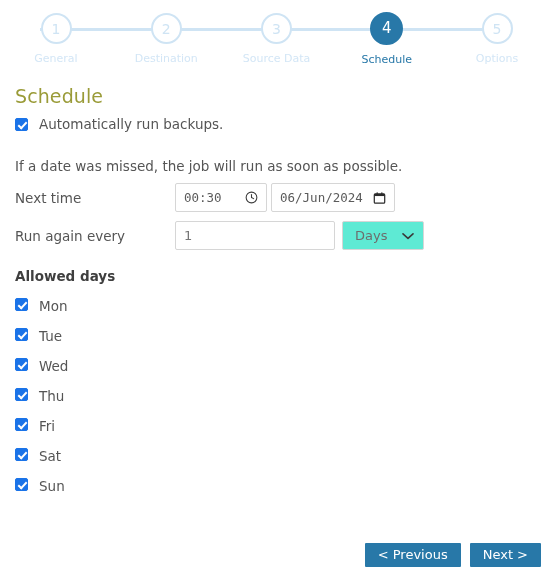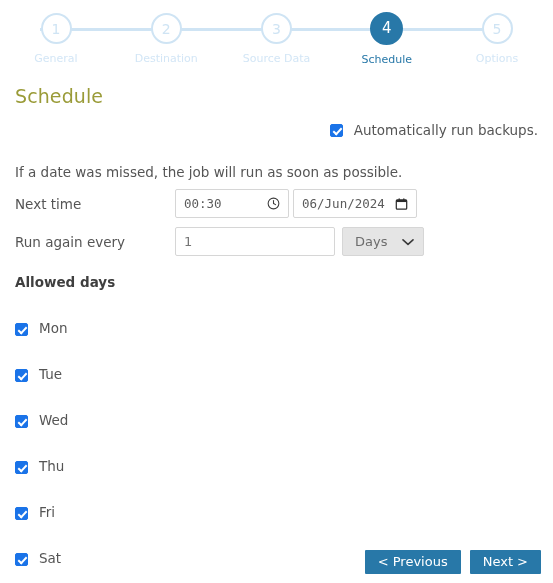"Automatically run backups." .check-row { justify-content: flex-end -> none; margin-top: 15px -> 9px }
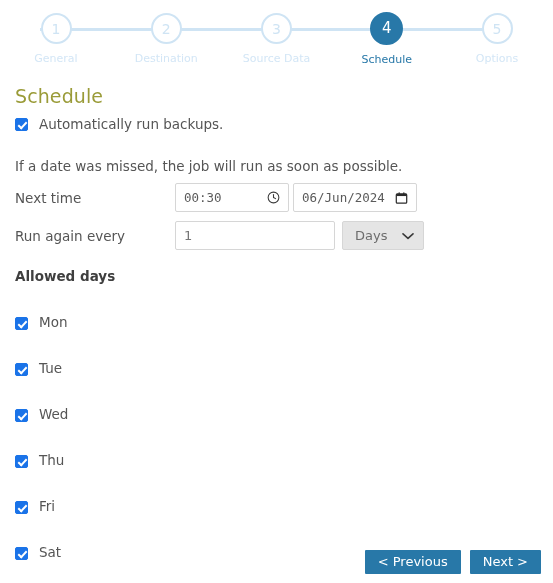"00:30" #time-input-box { width: 114px -> 92px }
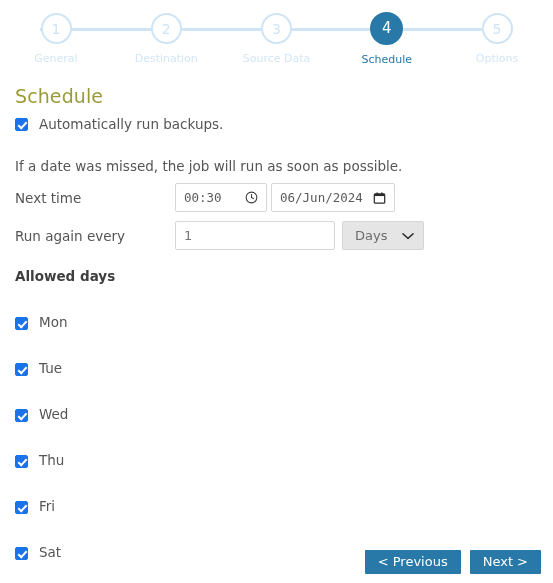"Days" #interval-unit-select { background: #e5e5e5 -> #5eead4 }
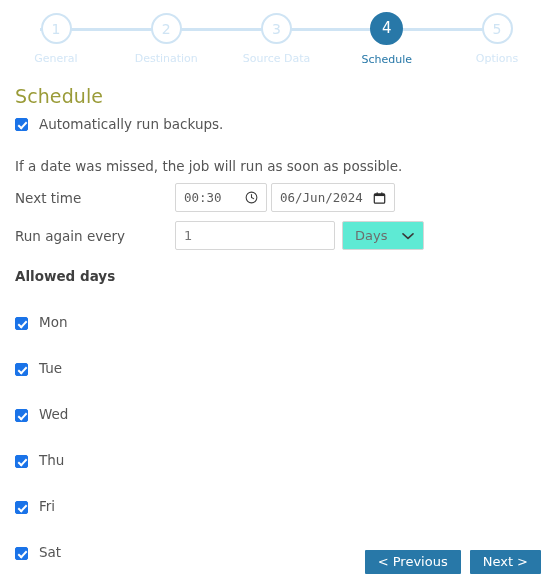"Mon" .day-row { align-items: flex-end -> flex-start; margin-top: 30px -> 14px }
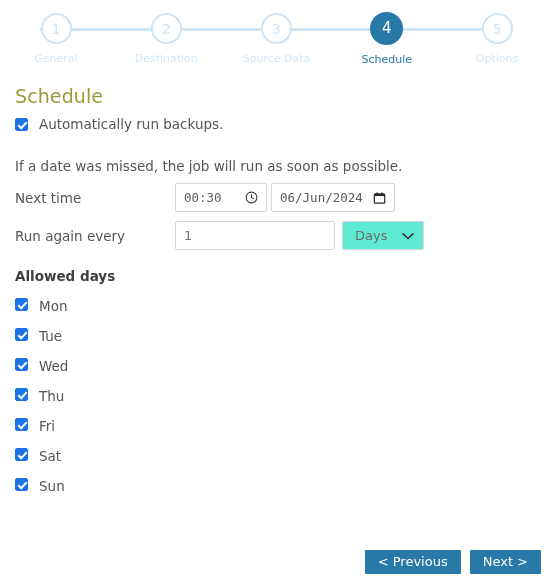"< Previous" #footer { bottom: 9px -> 16px }
